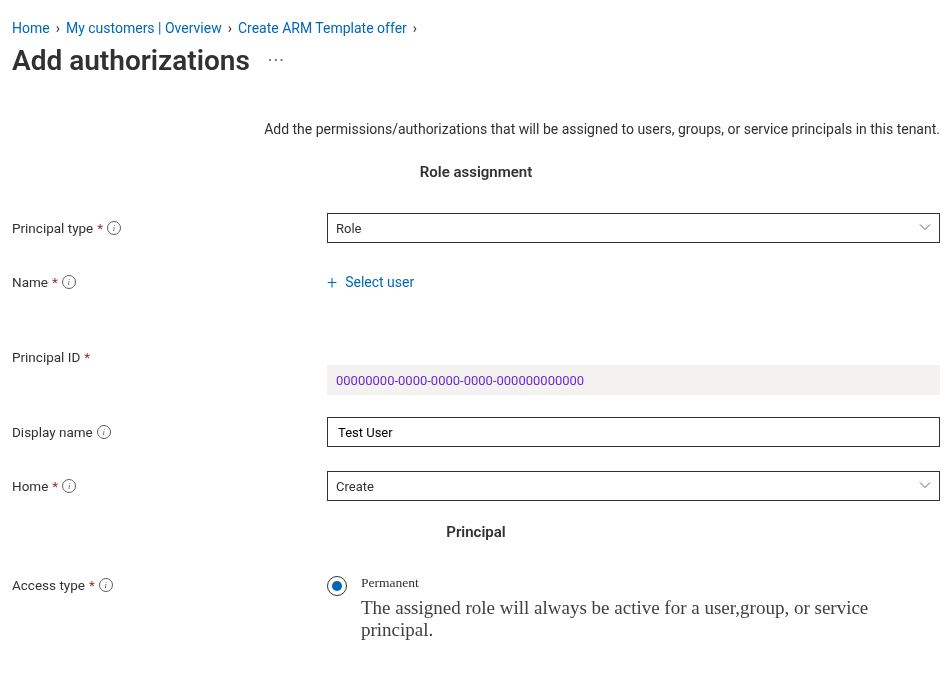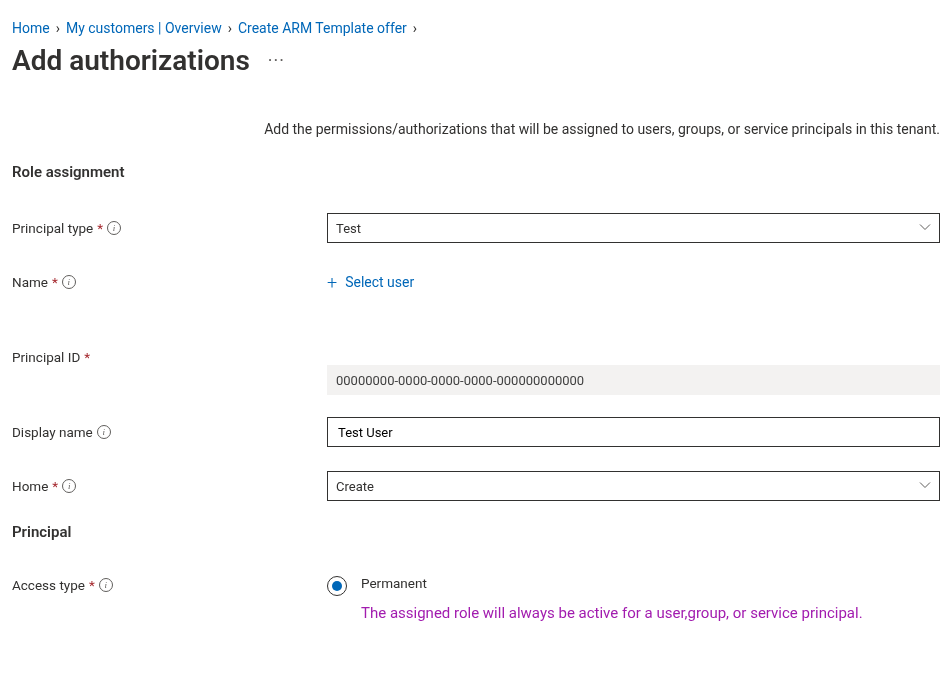"Role assignment" .section-head { text-align: none -> center }
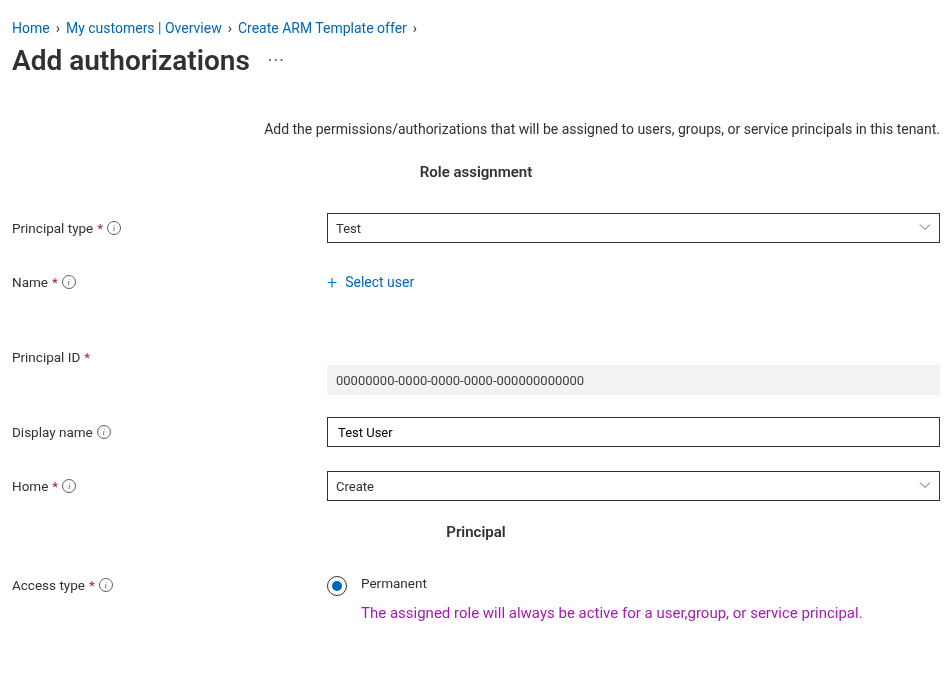"Test" span { text: Test -> Role }
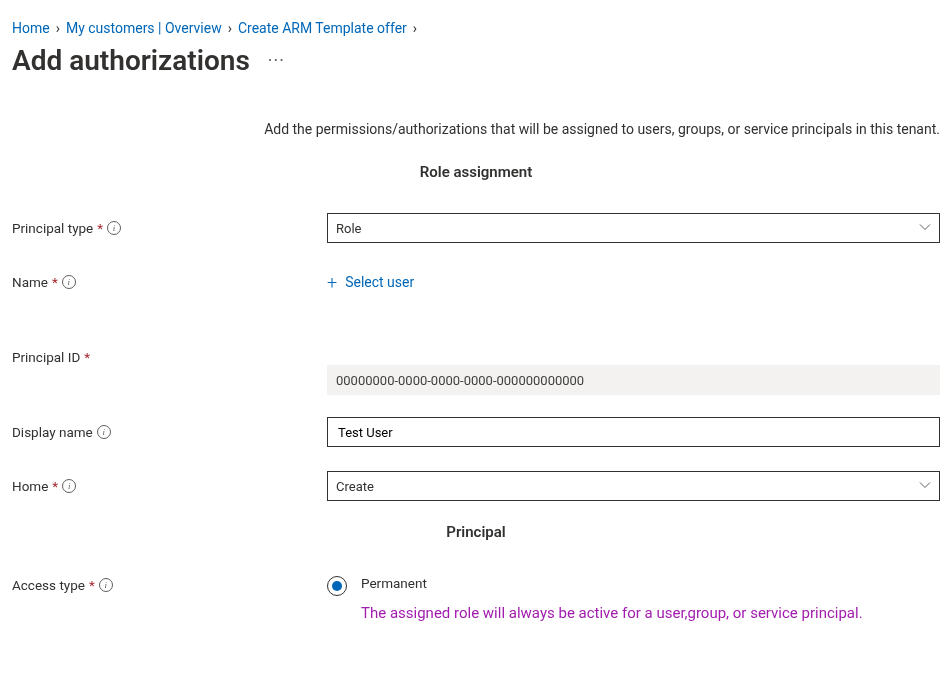"00000000-0000-0000-0000-000000000000" .readonly-input { color: #404040 -> #6d28d9 }
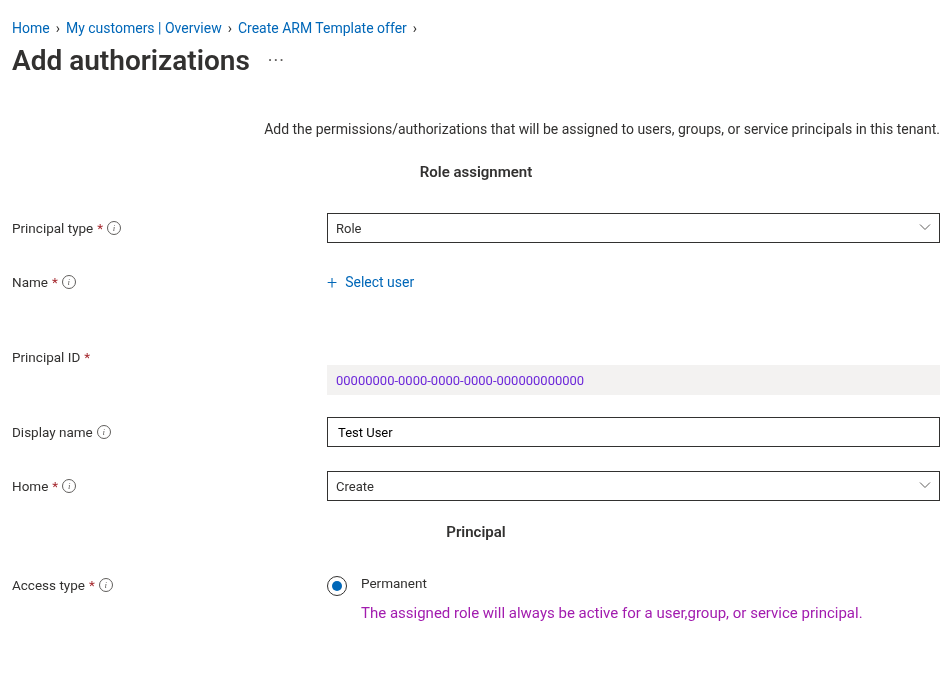"Permanent" .radio-group { font-family: none -> Liberation Serif, serif }
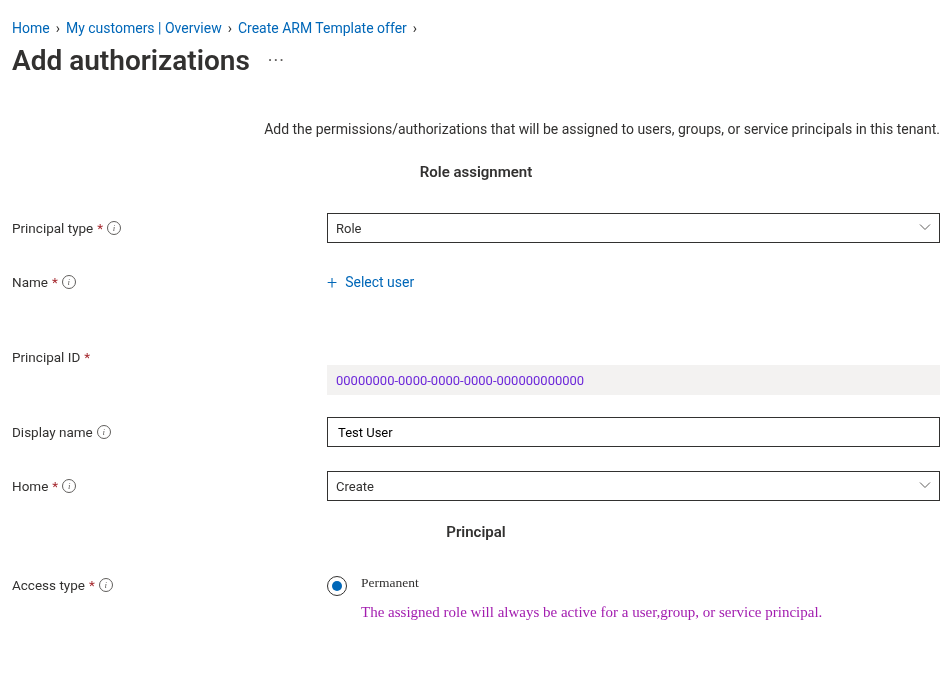"The assigned role will always" .radio-text .r-desc { color: #a21caf -> #404040; font-size: 15px -> 19px; margin-top: 13px -> 6px }
